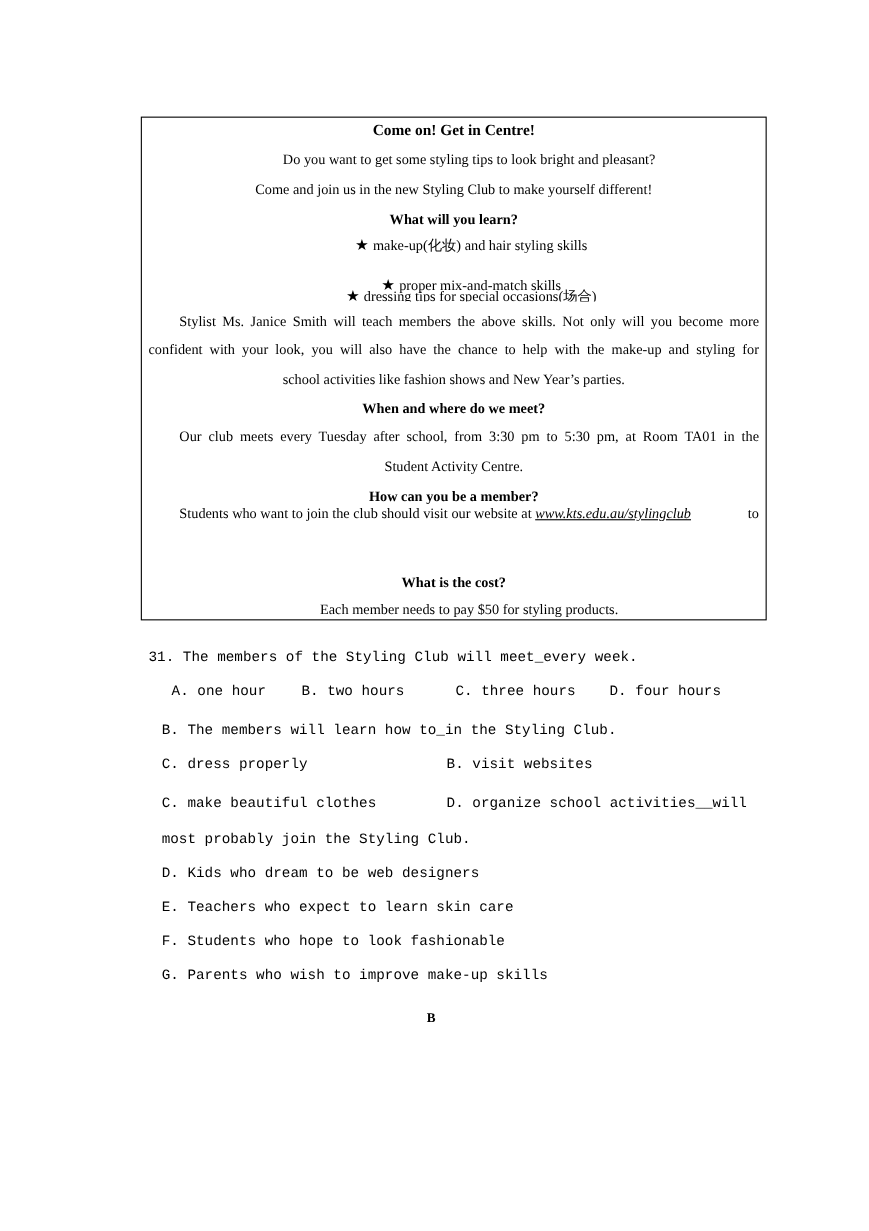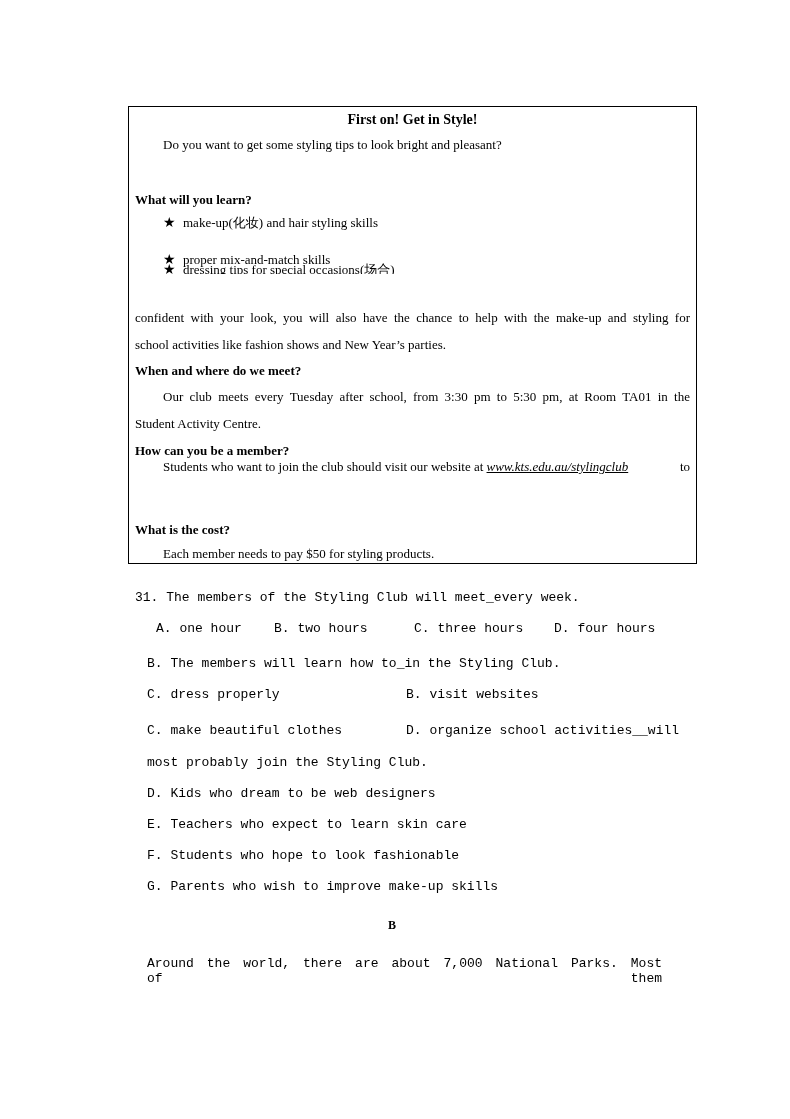"First on! Get in Style!" div.ad-title { text: First on!  Get in Style -> Come on!  Get in Centre }
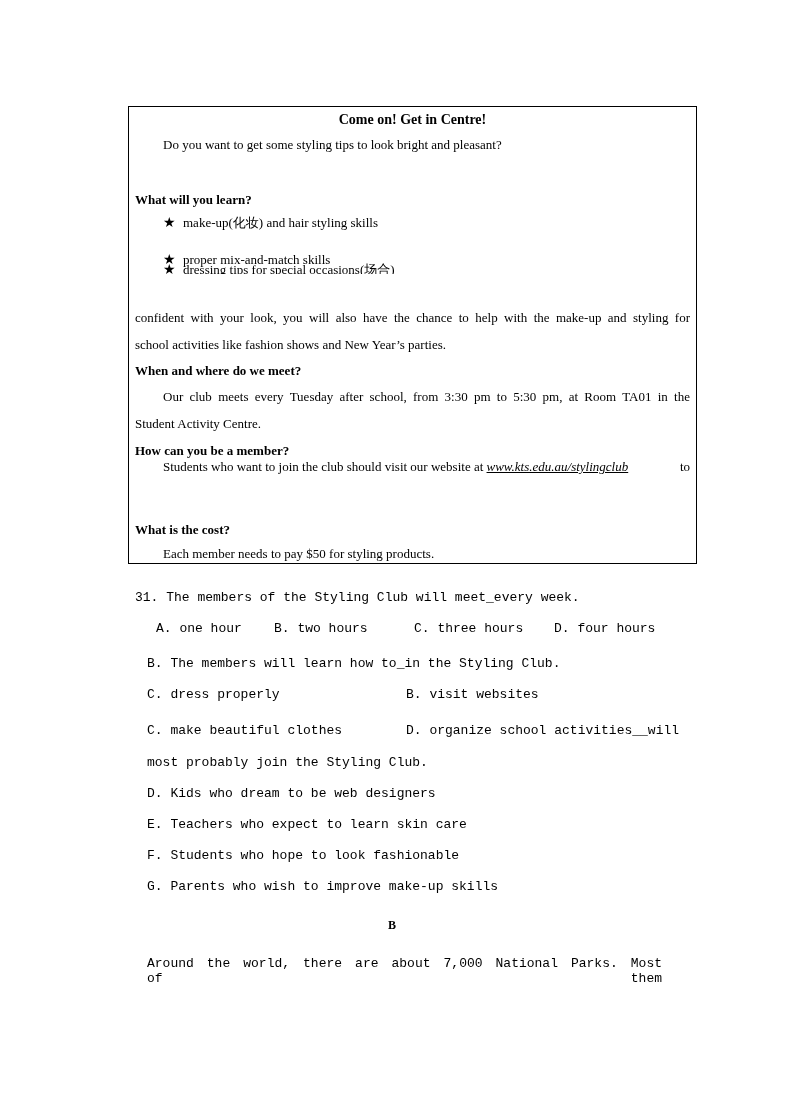"Do you want to get" .ad-box .line { text-align: none -> center }
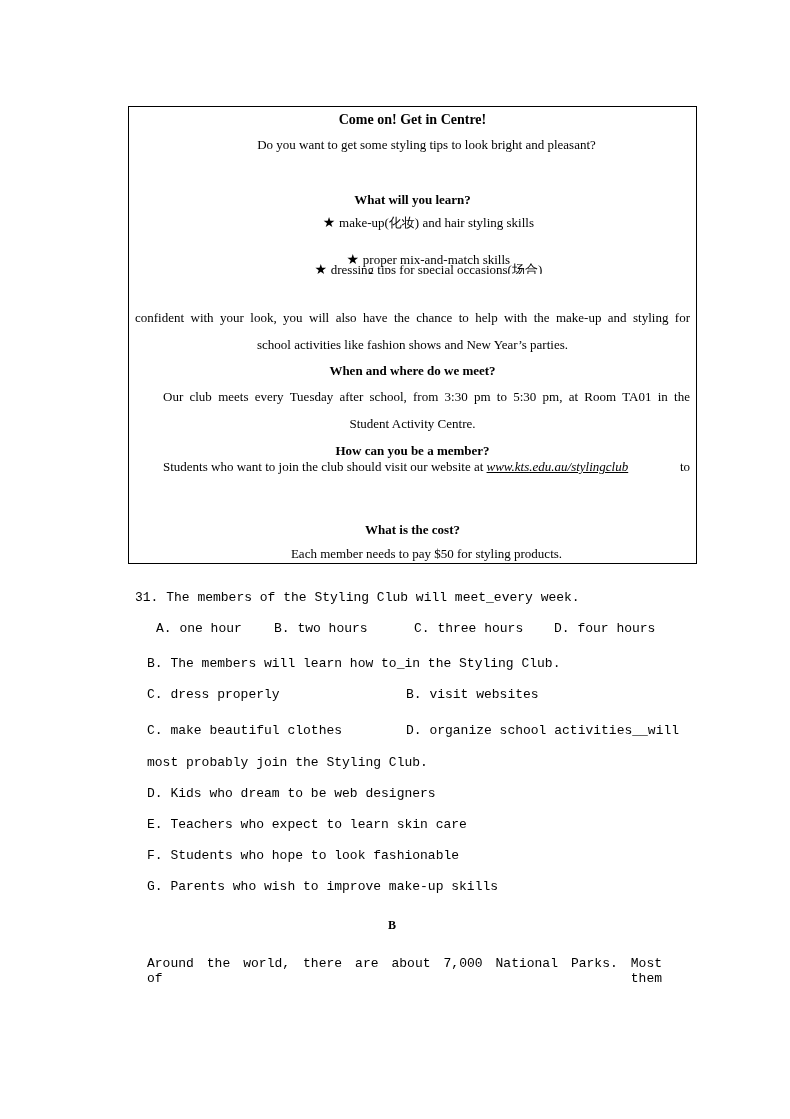"Come and join us in" div.line { html: none -> <div>Come and join us in the new Styling Club to make yourself different!</div> }
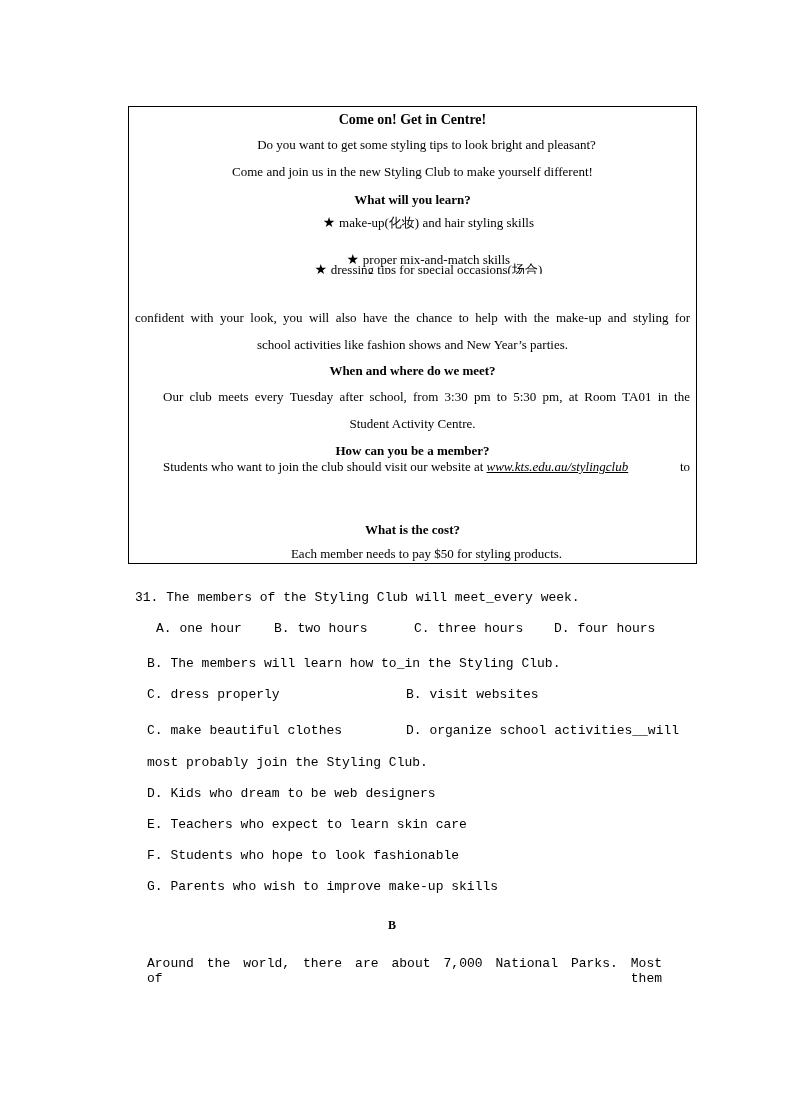"Stylist Ms. Janice Smith will" div.line { html: none -> <div>Stylist Ms. Janice Smith will teach members the above skills. Not only will you become more</div> }
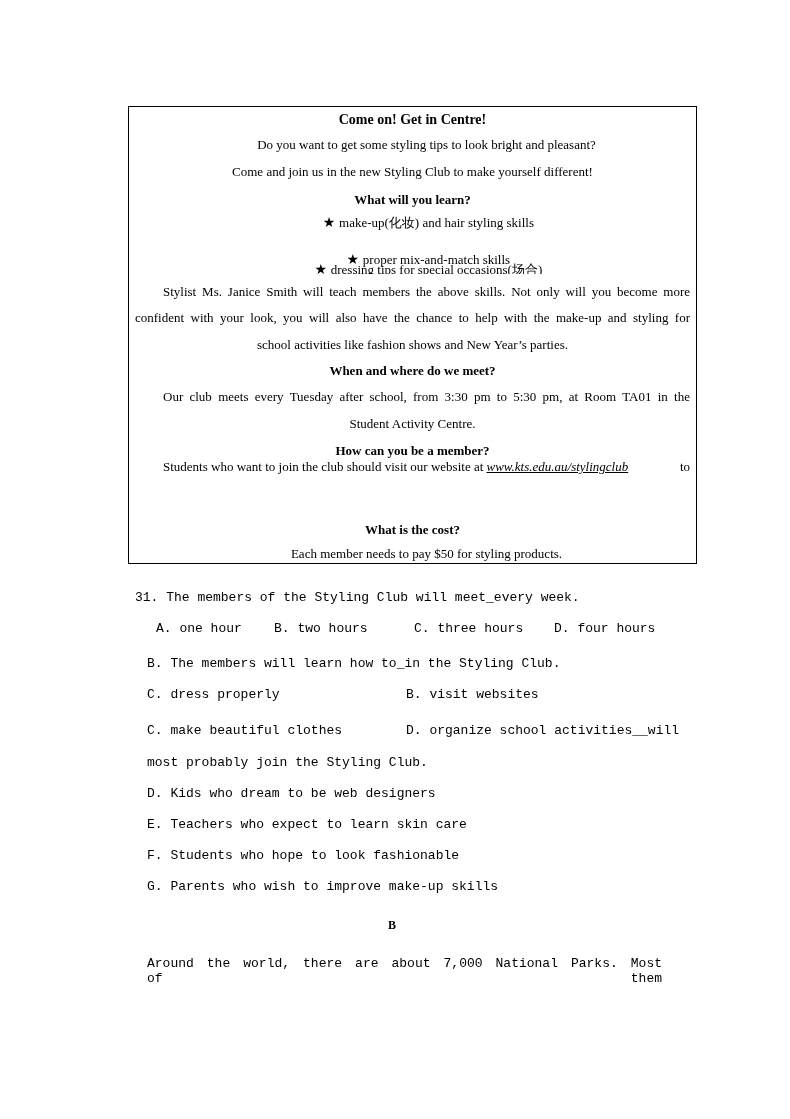"Around the world, there are" div.mono { html: <div>Around the world, there are about 7,000 National Parks. Most of them</div> -> none }
